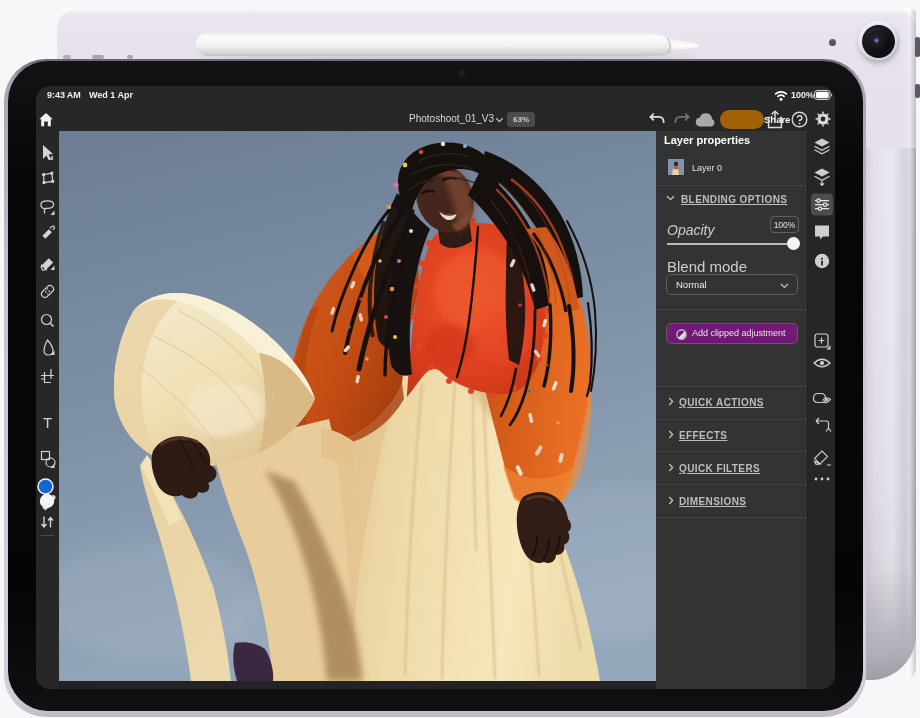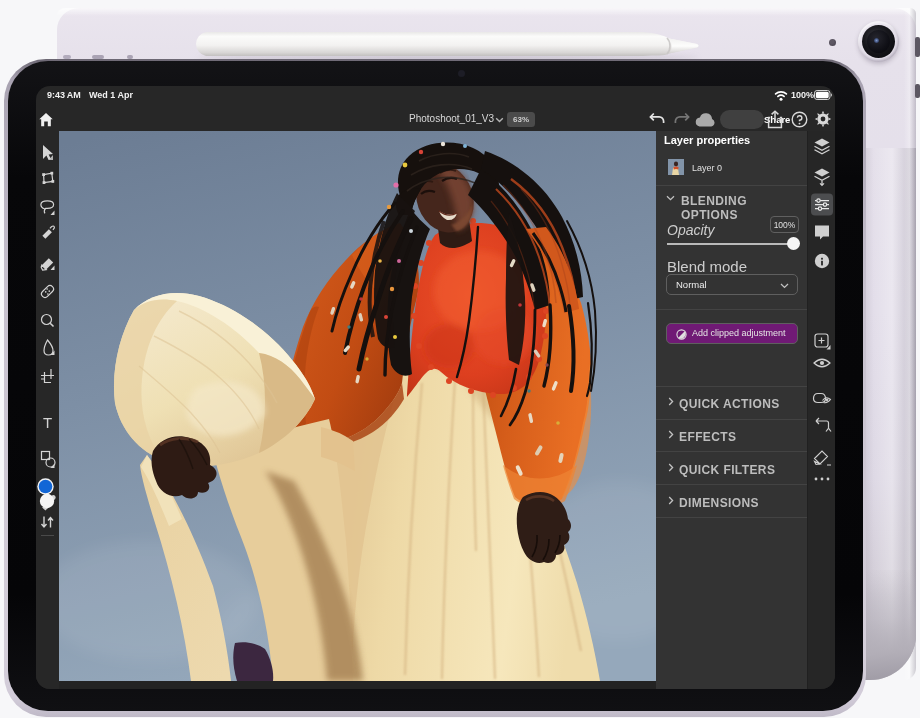"Share" div.abs { background: #404040 -> #a16207 }
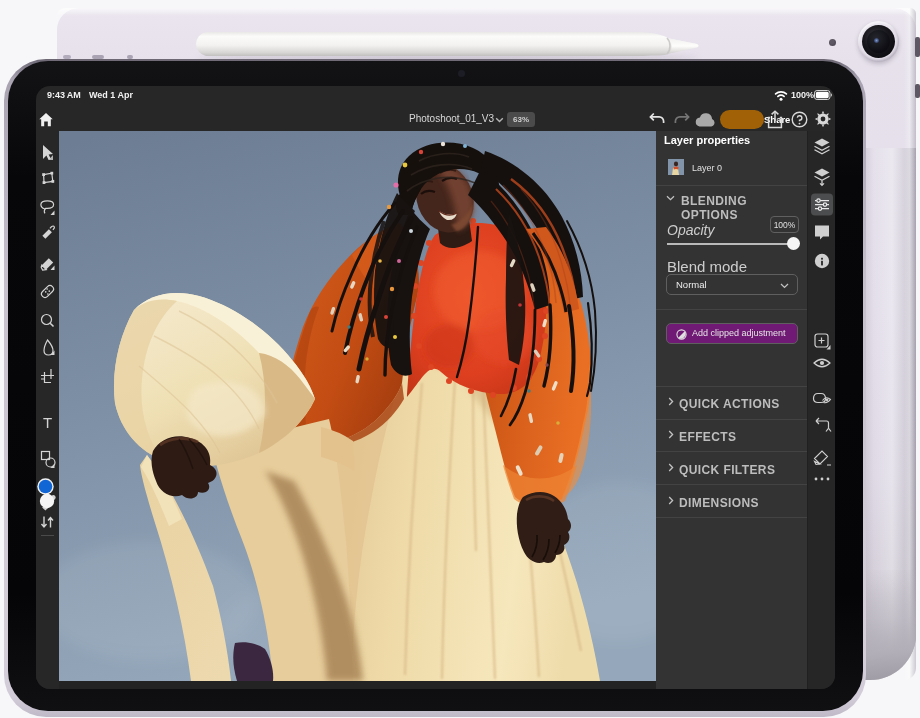"BLENDING OPTIONS" .sechead { font-size: 12px -> 10px; text-decoration: none -> underline }
